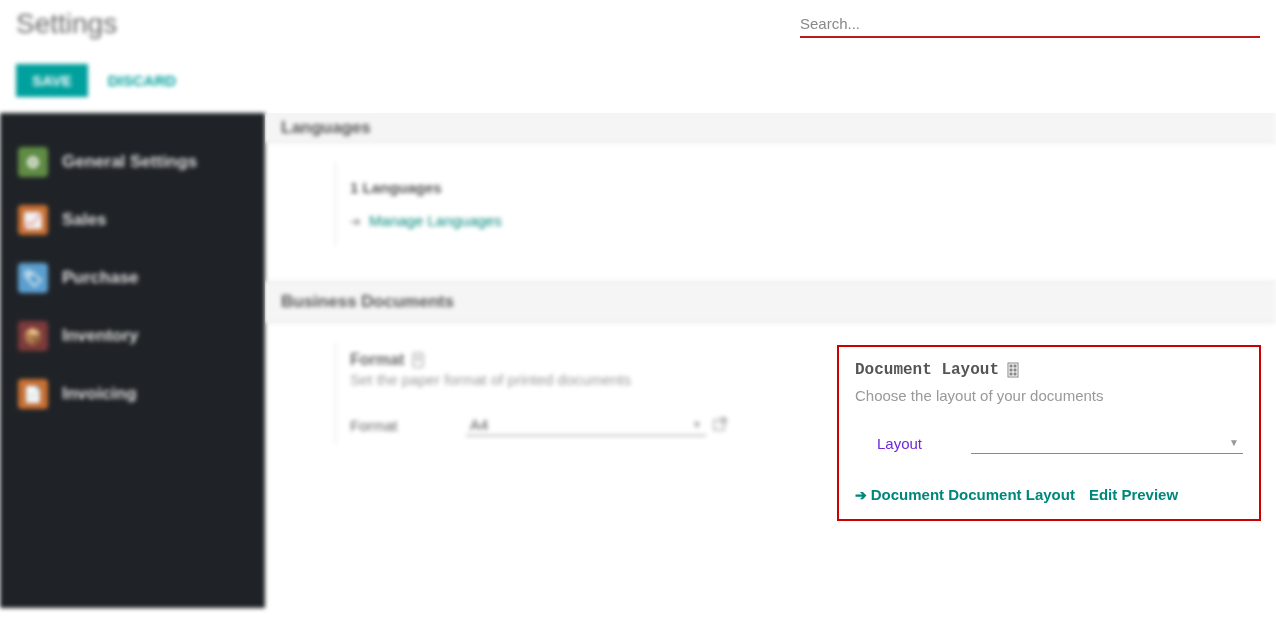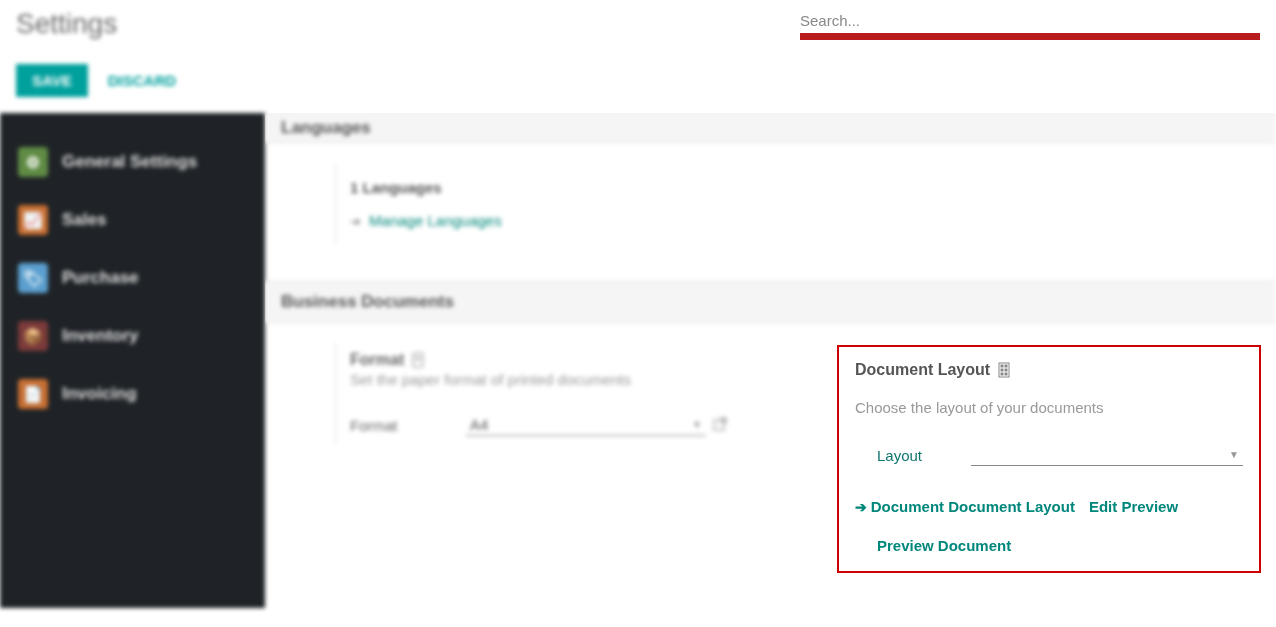"Search..." .search-input { border-bottom: 7px solid #b91c1c -> 2px solid #b91c1c }
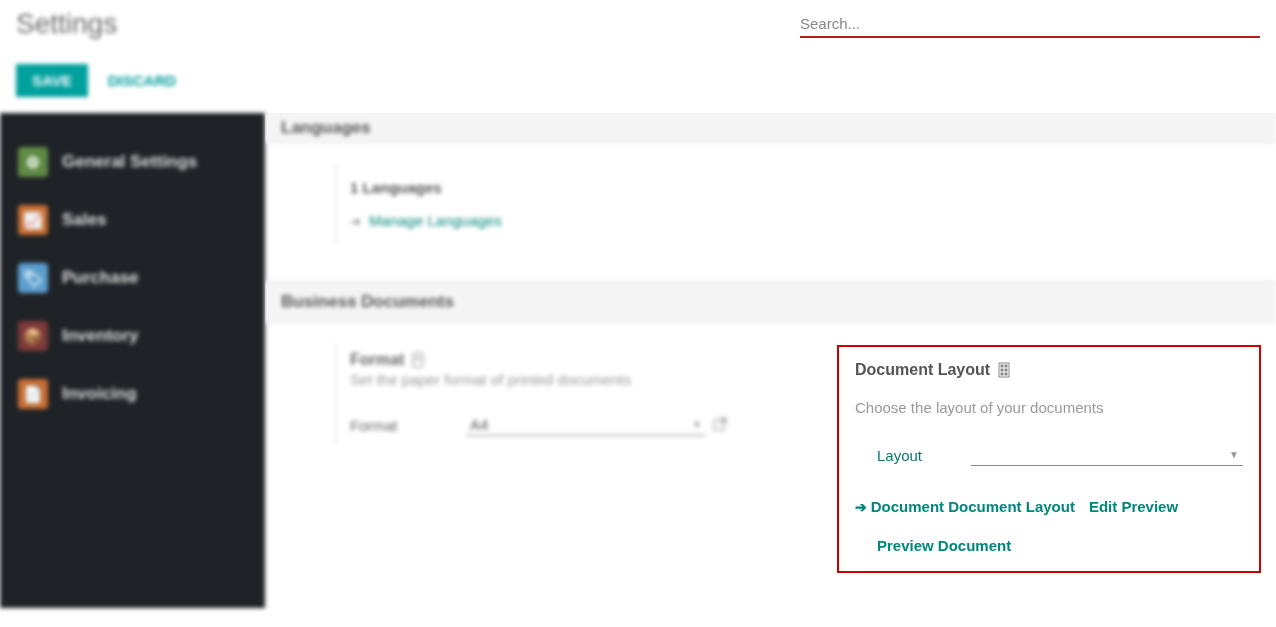"Document Layout" .layout-title { font-family: none -> Liberation Mono, monospace }
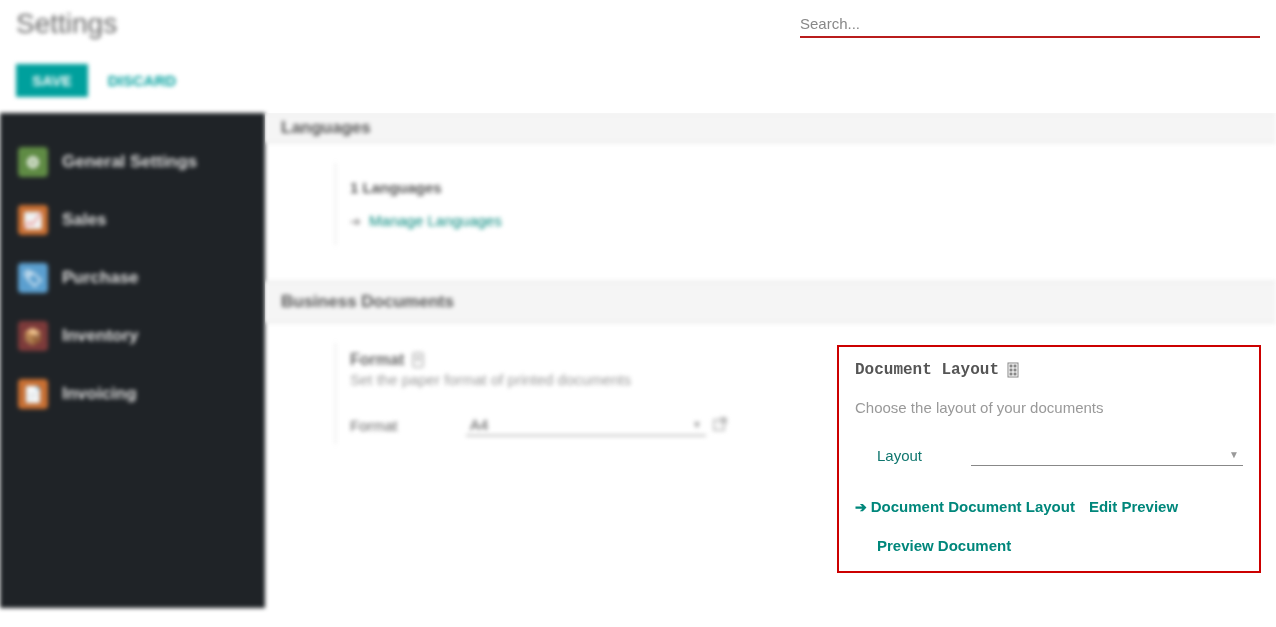"Choose the layout of your" .layout-desc { margin-top: 20px -> 8px }
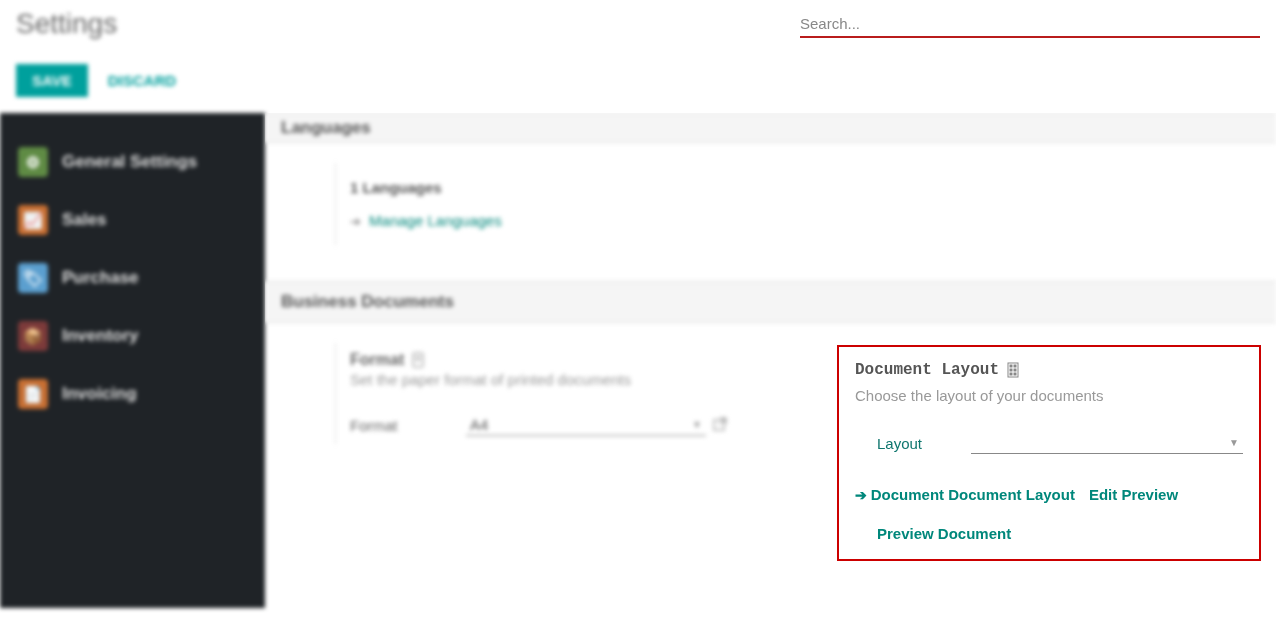"Layout" .layout-label { color: #0f766e -> #6d28d9 }
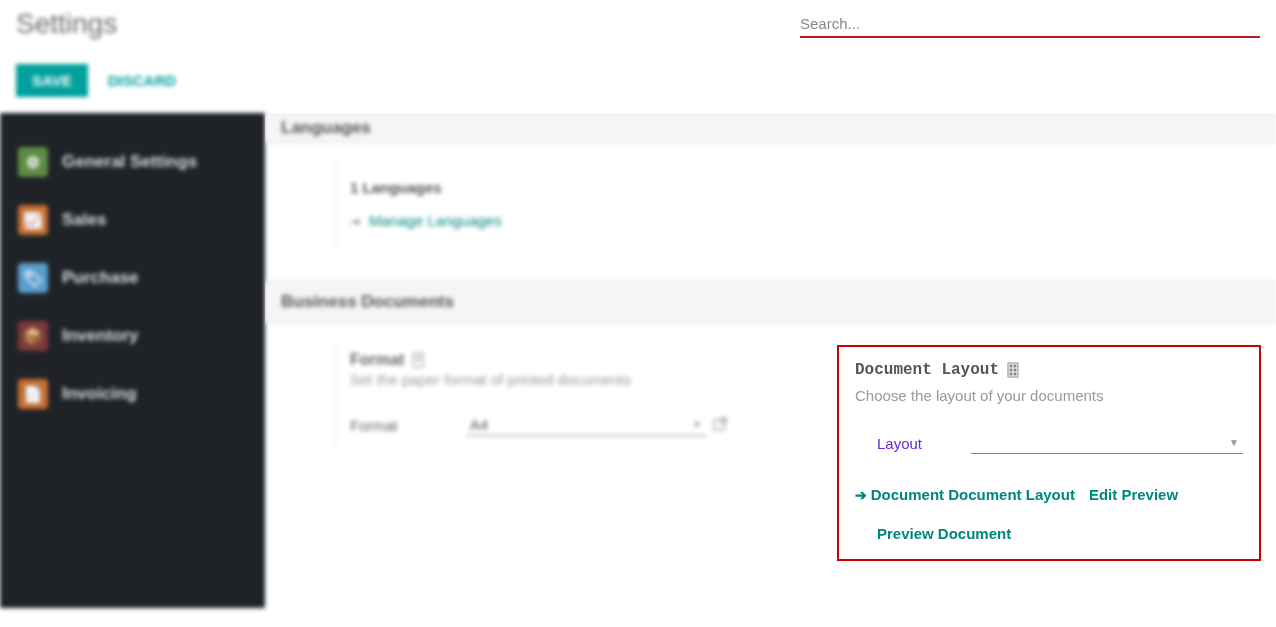"Preview Document" div.preview-link { html: <div> <span>Preview Document</span> </div> -> none }
